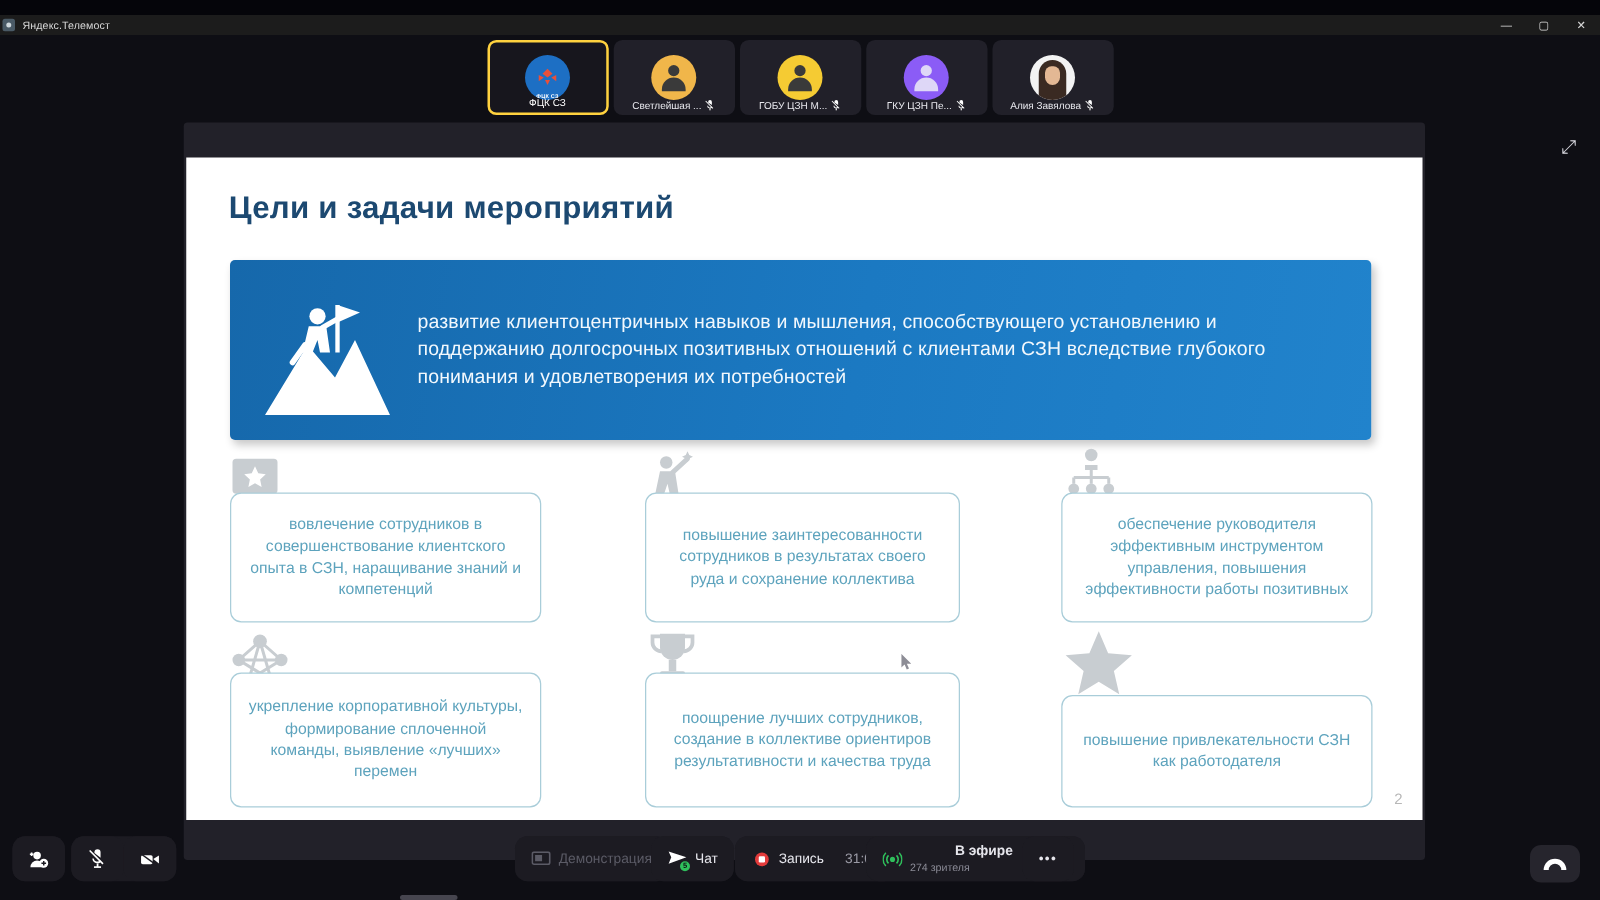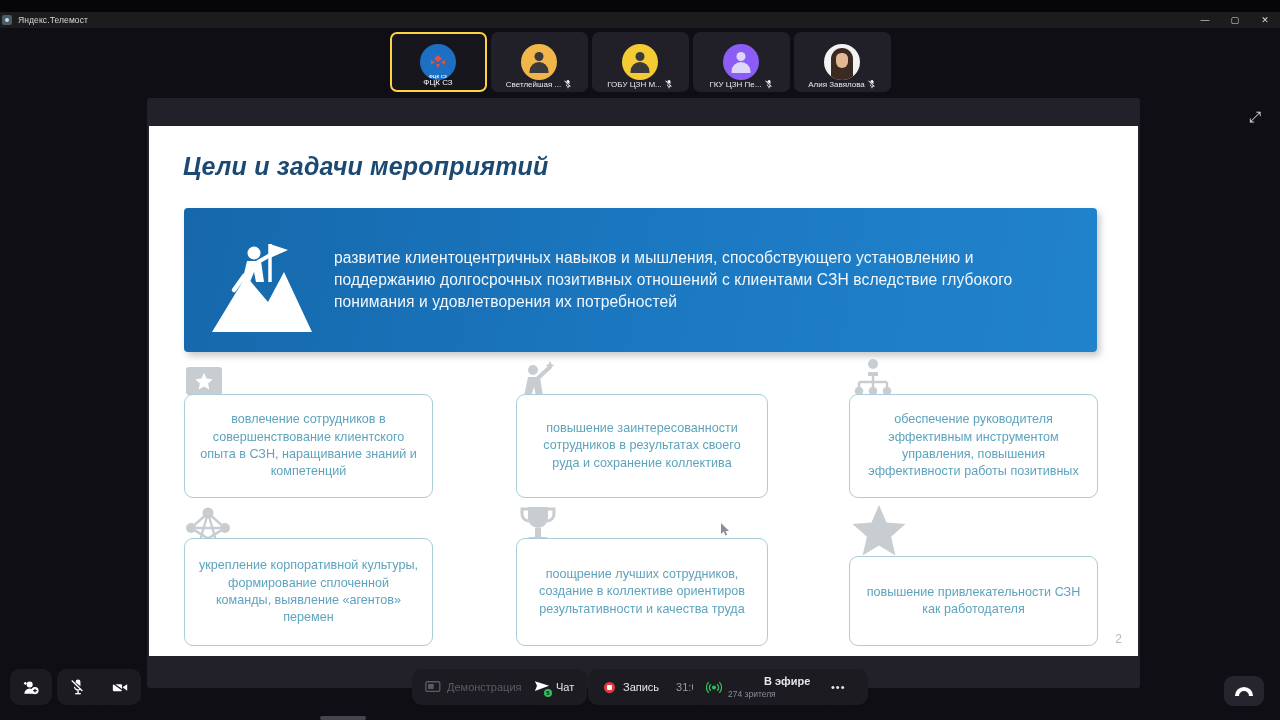"Цели и задачи мероприятий" #slide-title { font-style: italic -> none }
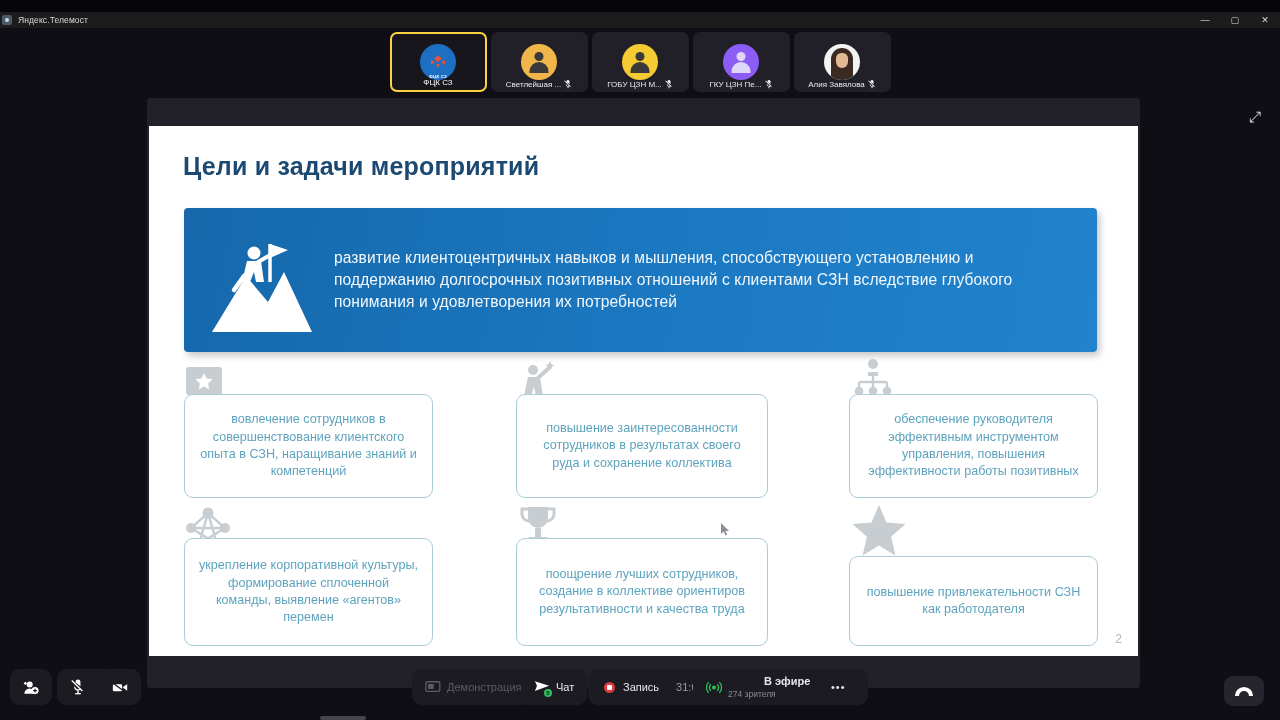"укрепление корпоративной культуры," span { text: агентов -> лучших }
